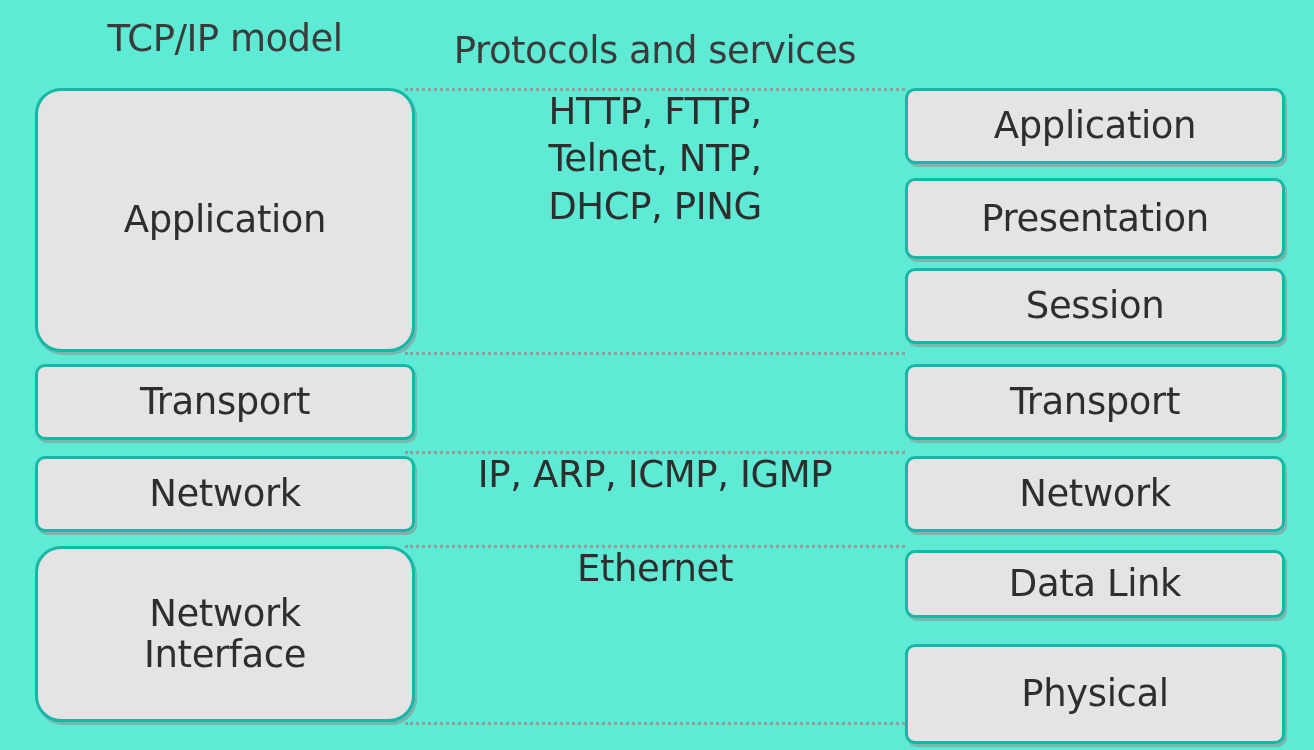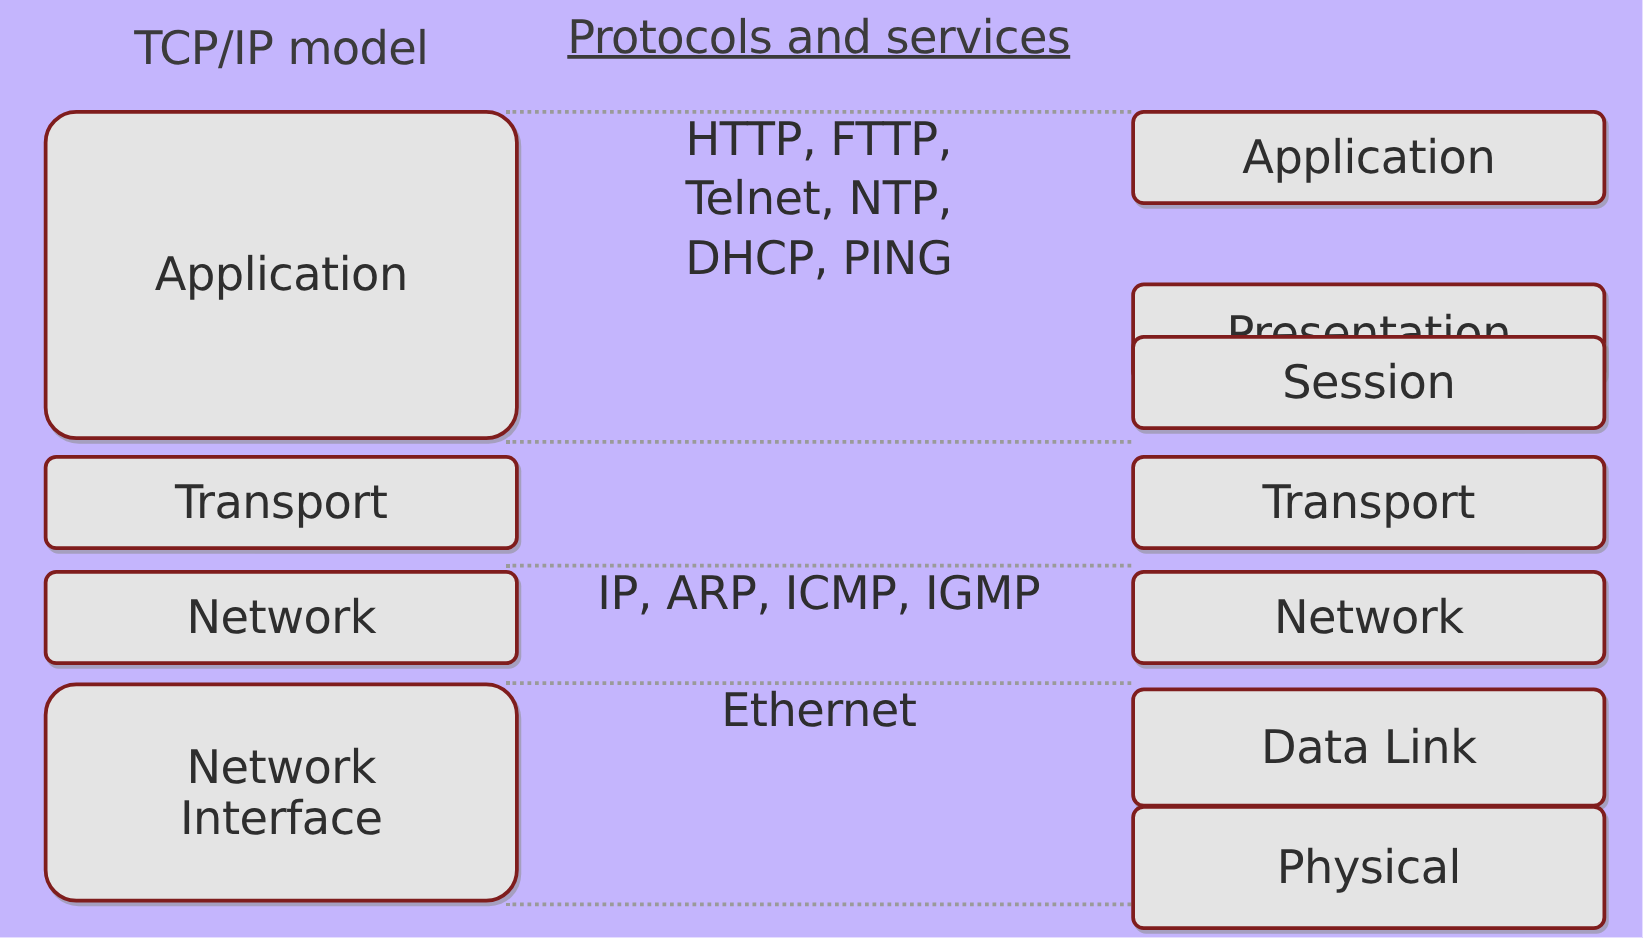"TCP/IP model" #diagram { background: #c4b5fd -> #5eead4 }
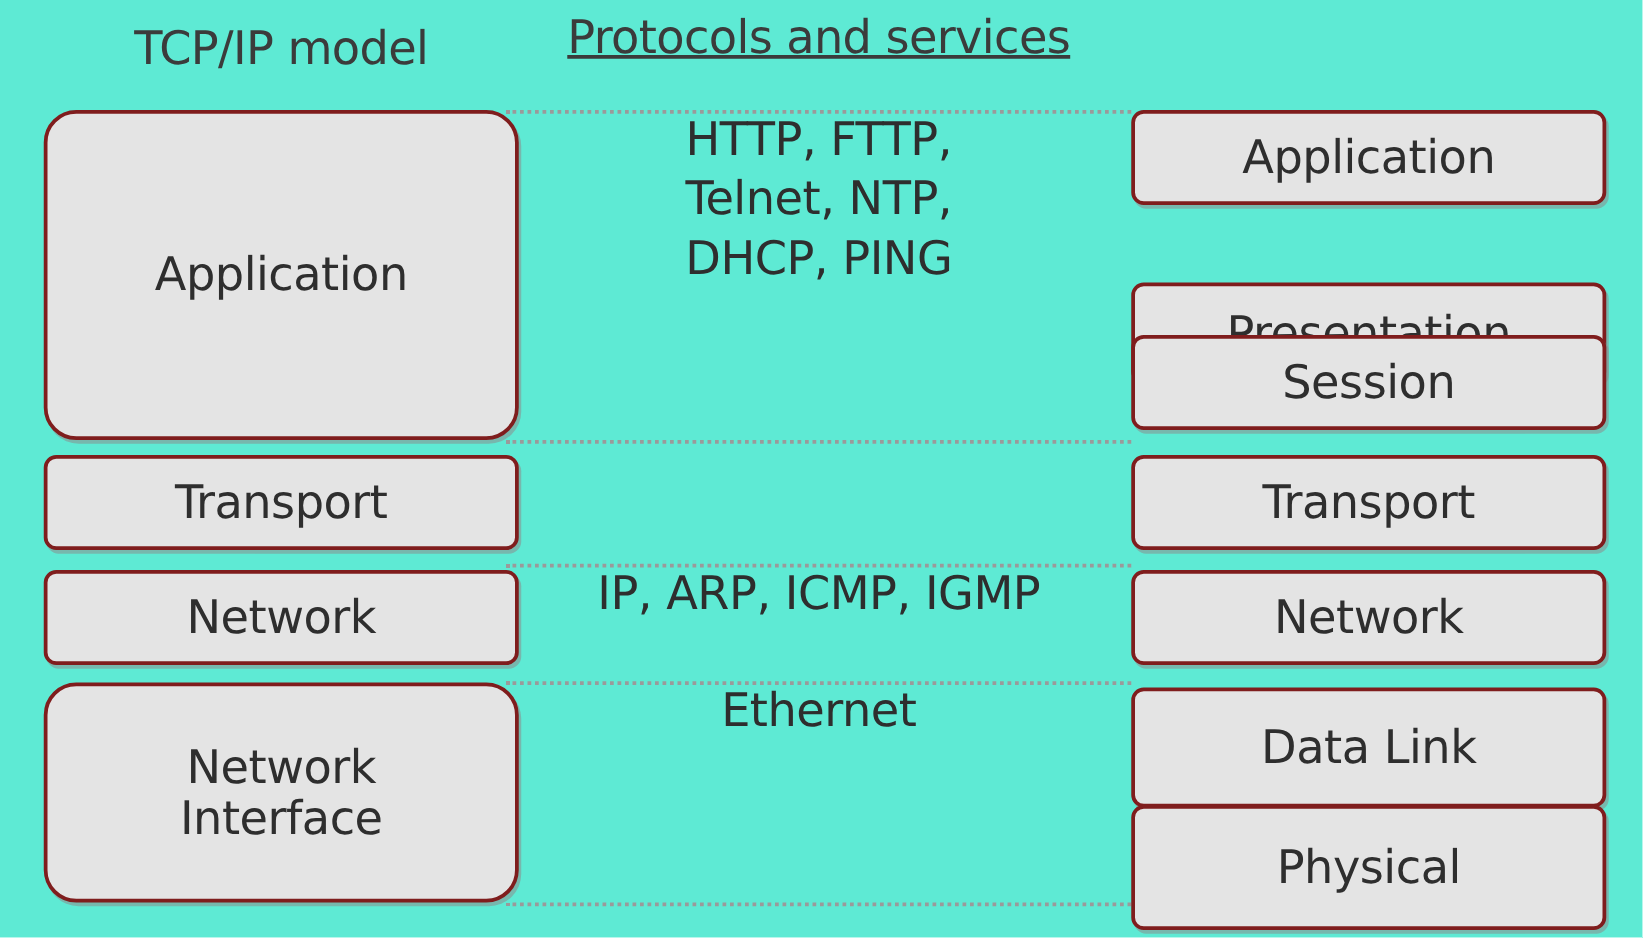"Protocols and services" #hdr-proto { text-decoration: underline -> none; top: 11px -> 32px }
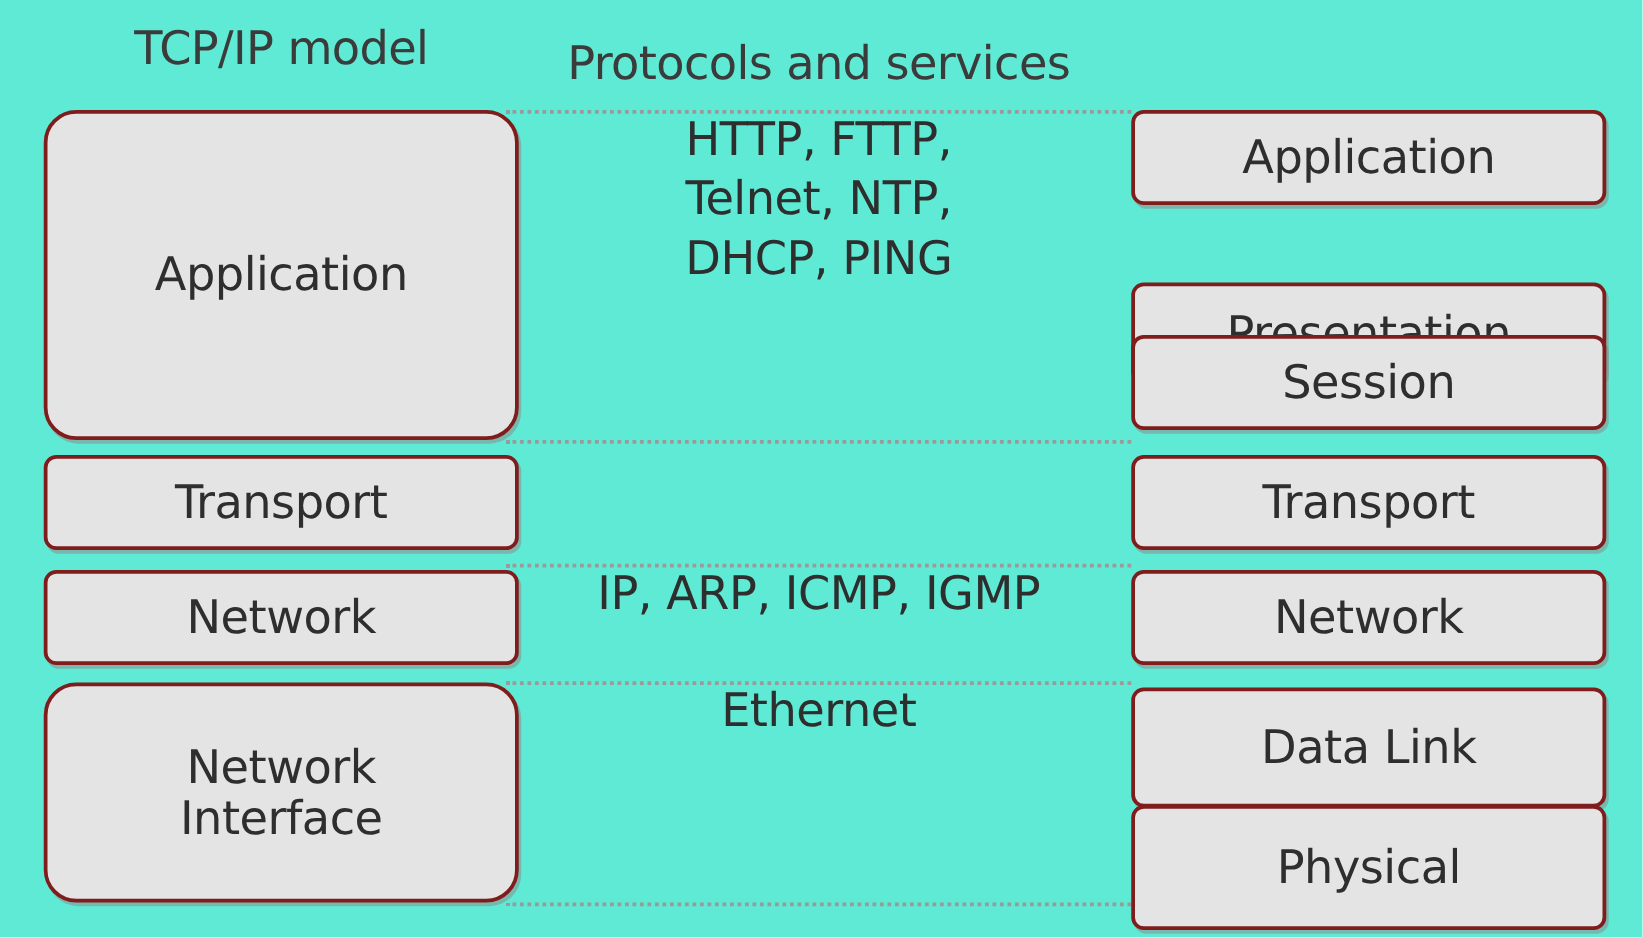"Application" .layer-box { border: 3px solid #7f1d1d -> 3px solid #14b8a6 }
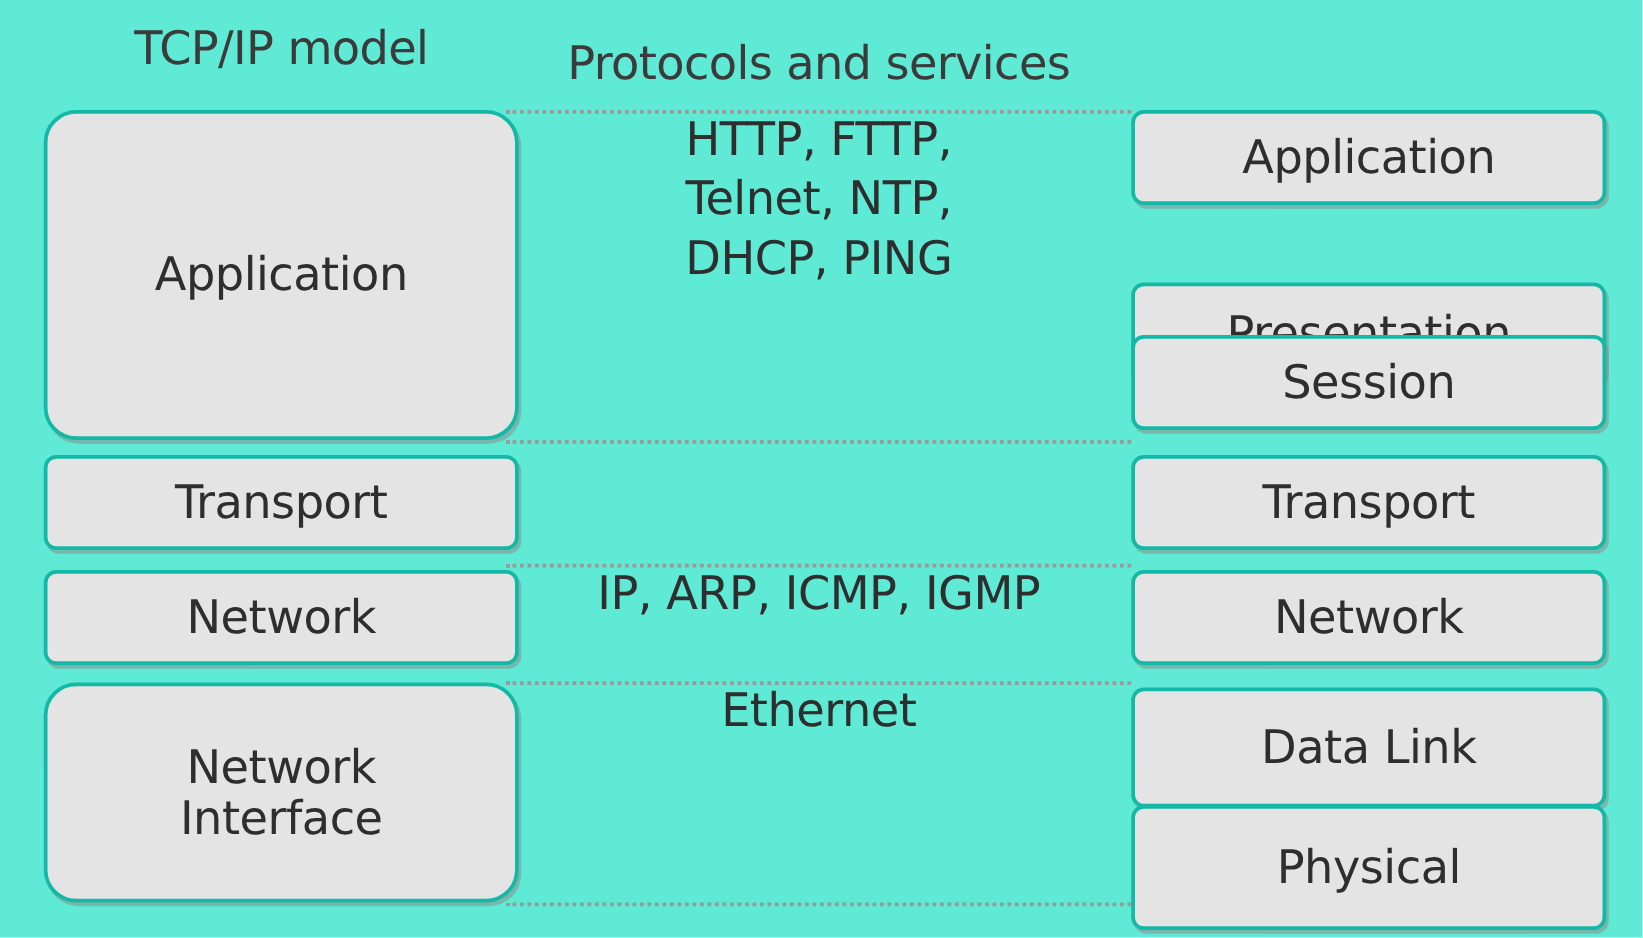"Presentation" div.layer-box { margin-top: 48px -> none }
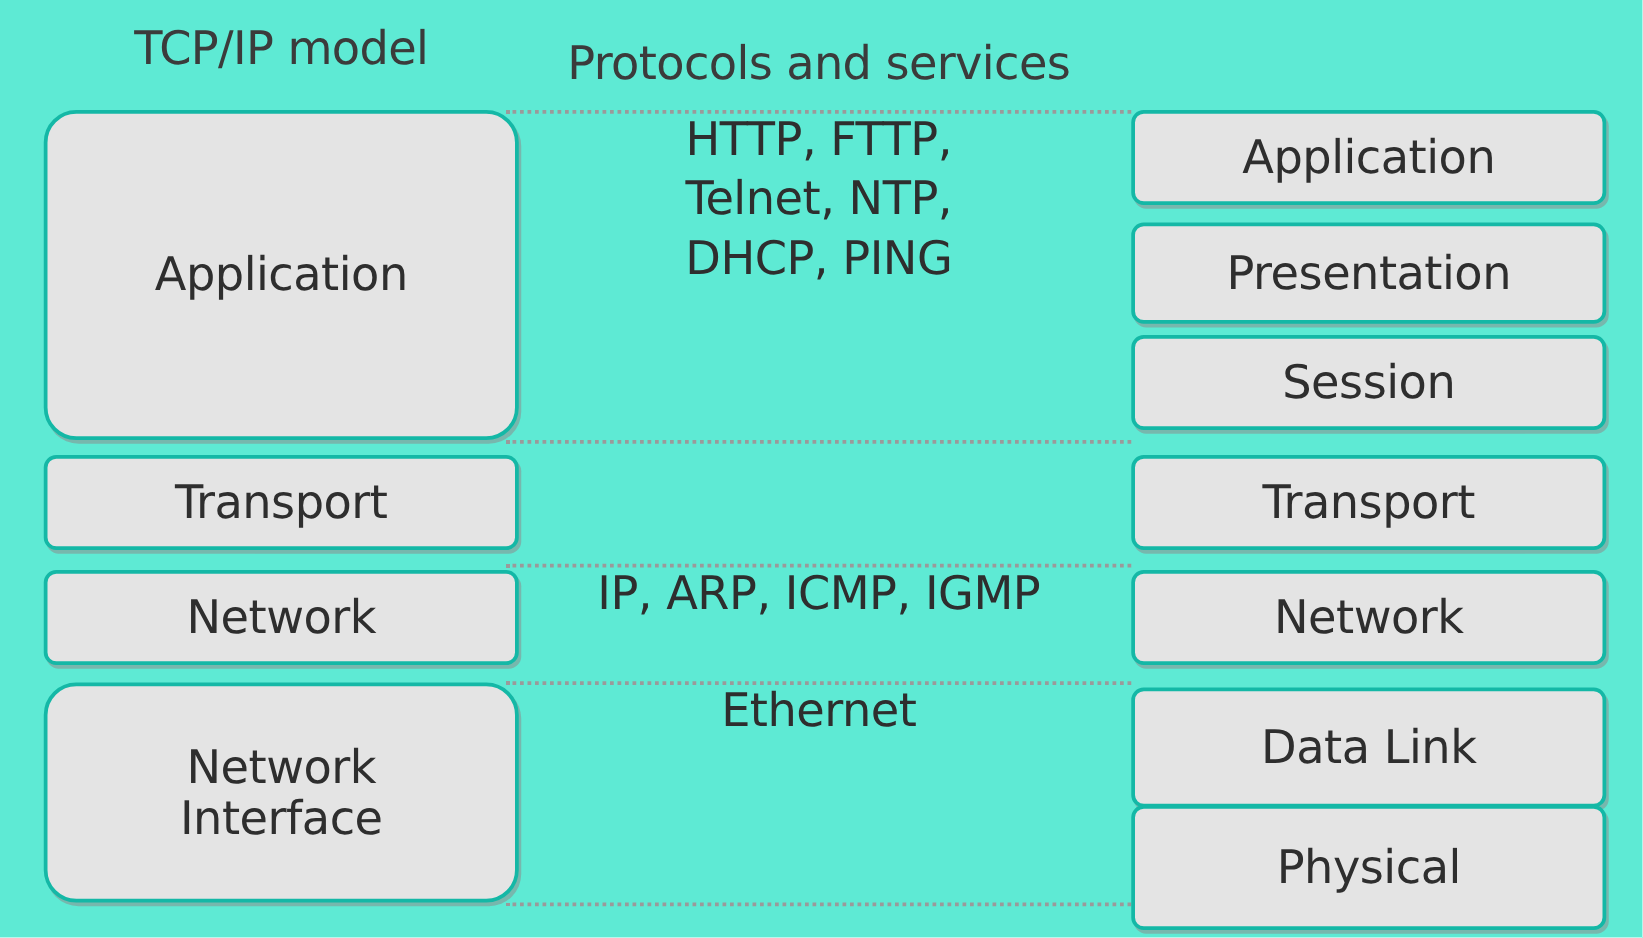"Data Link" div.layer-box { height: 96px -> 68px }
